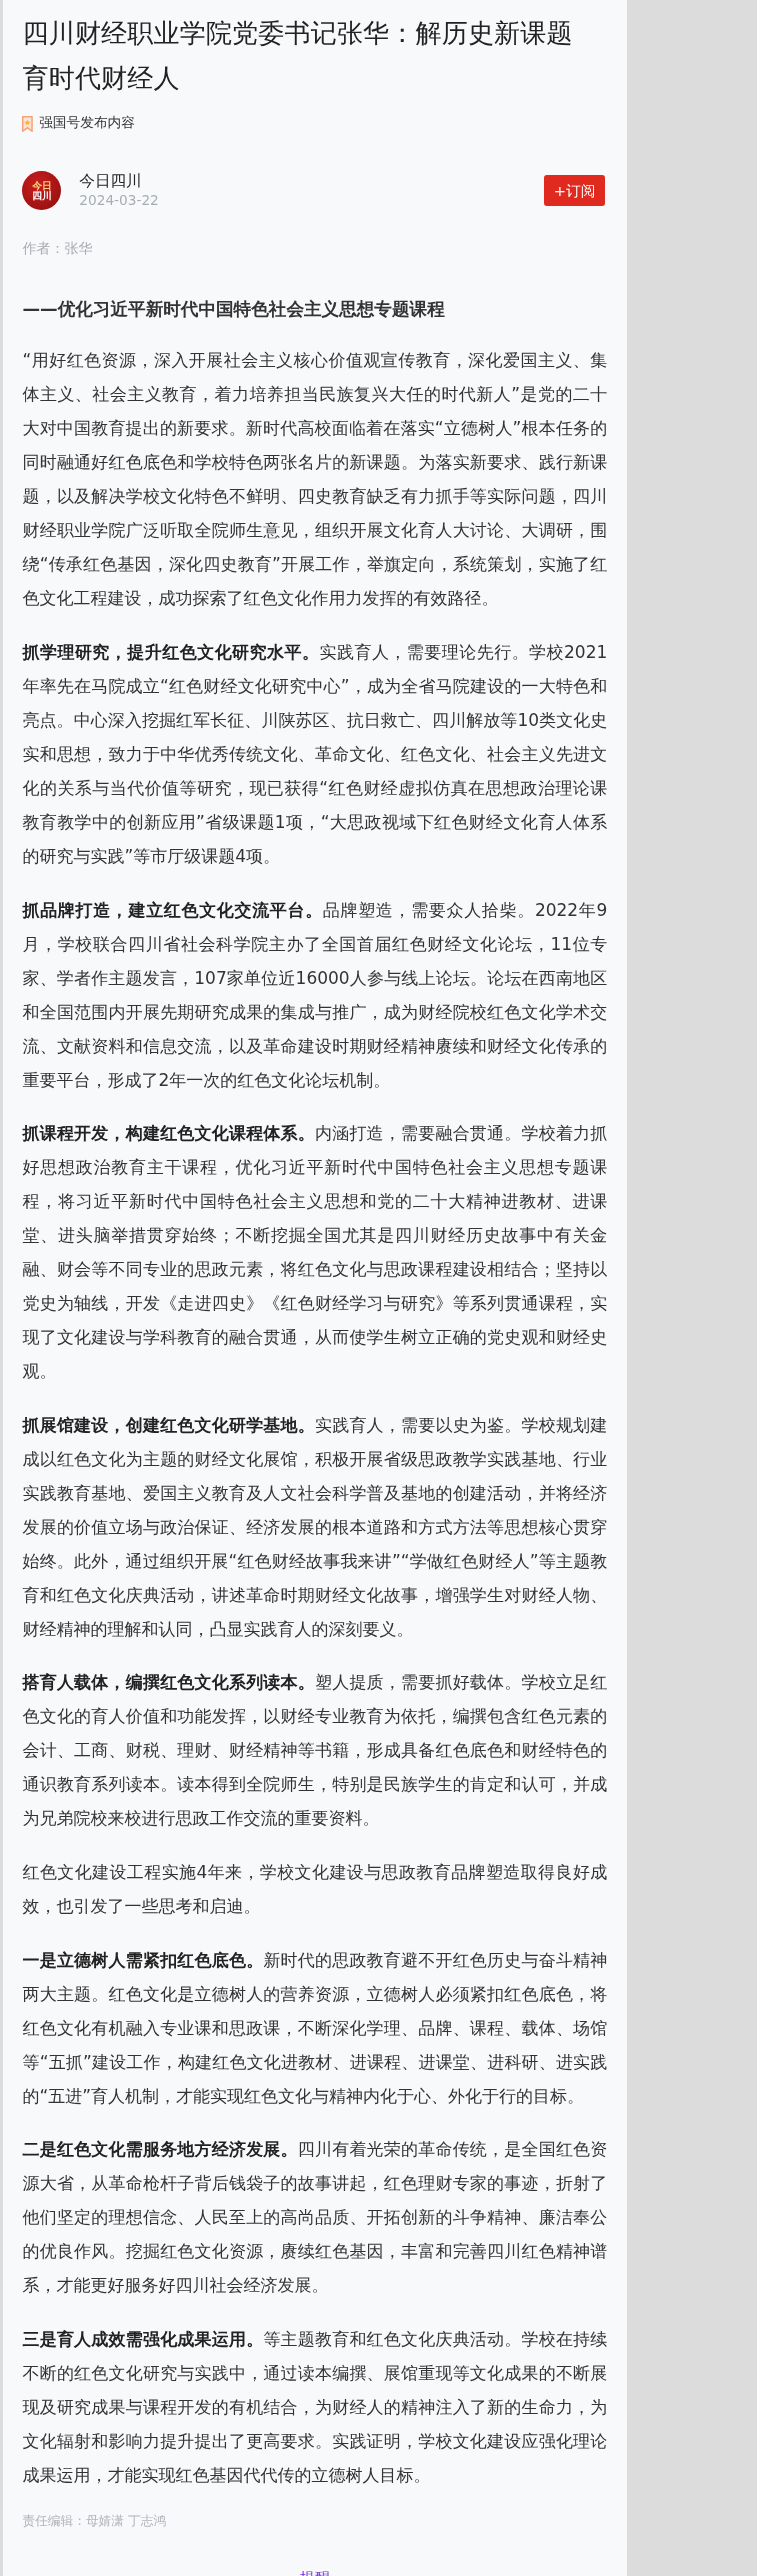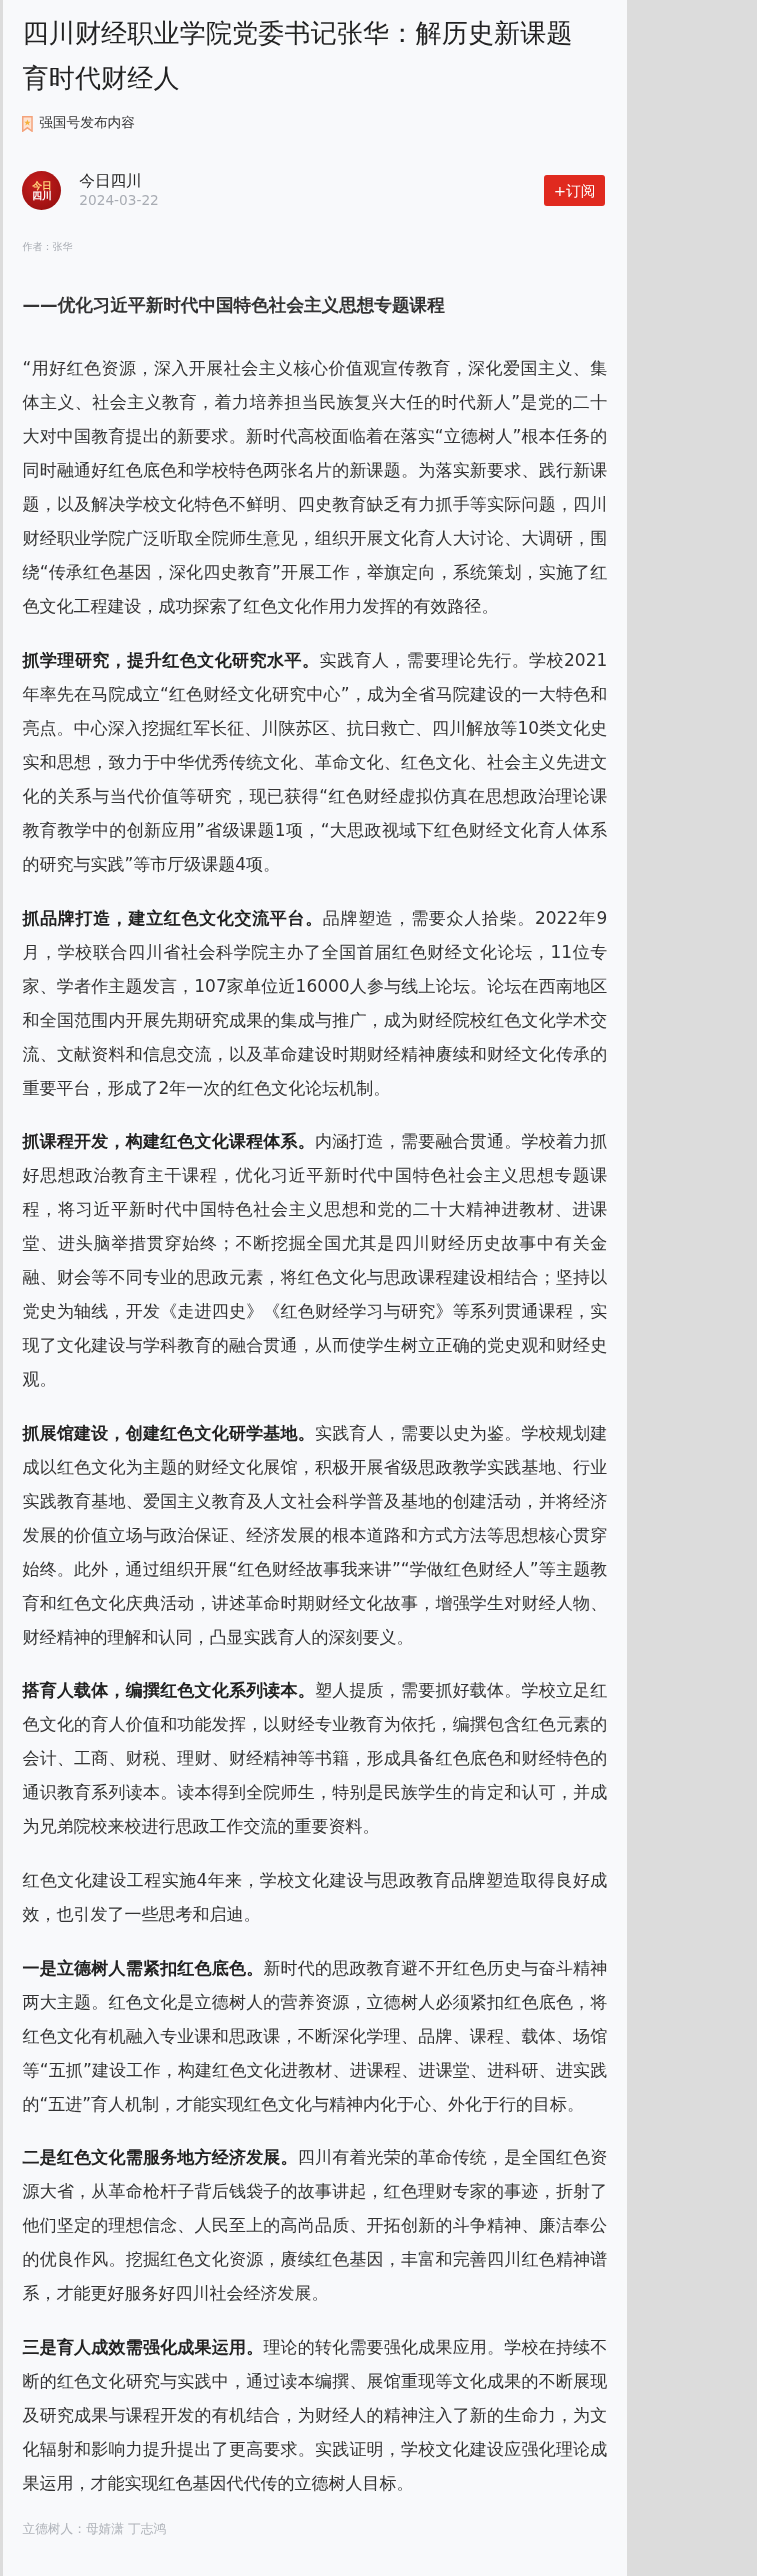"作者：张华" .byline { font-size: 10px -> 14px }
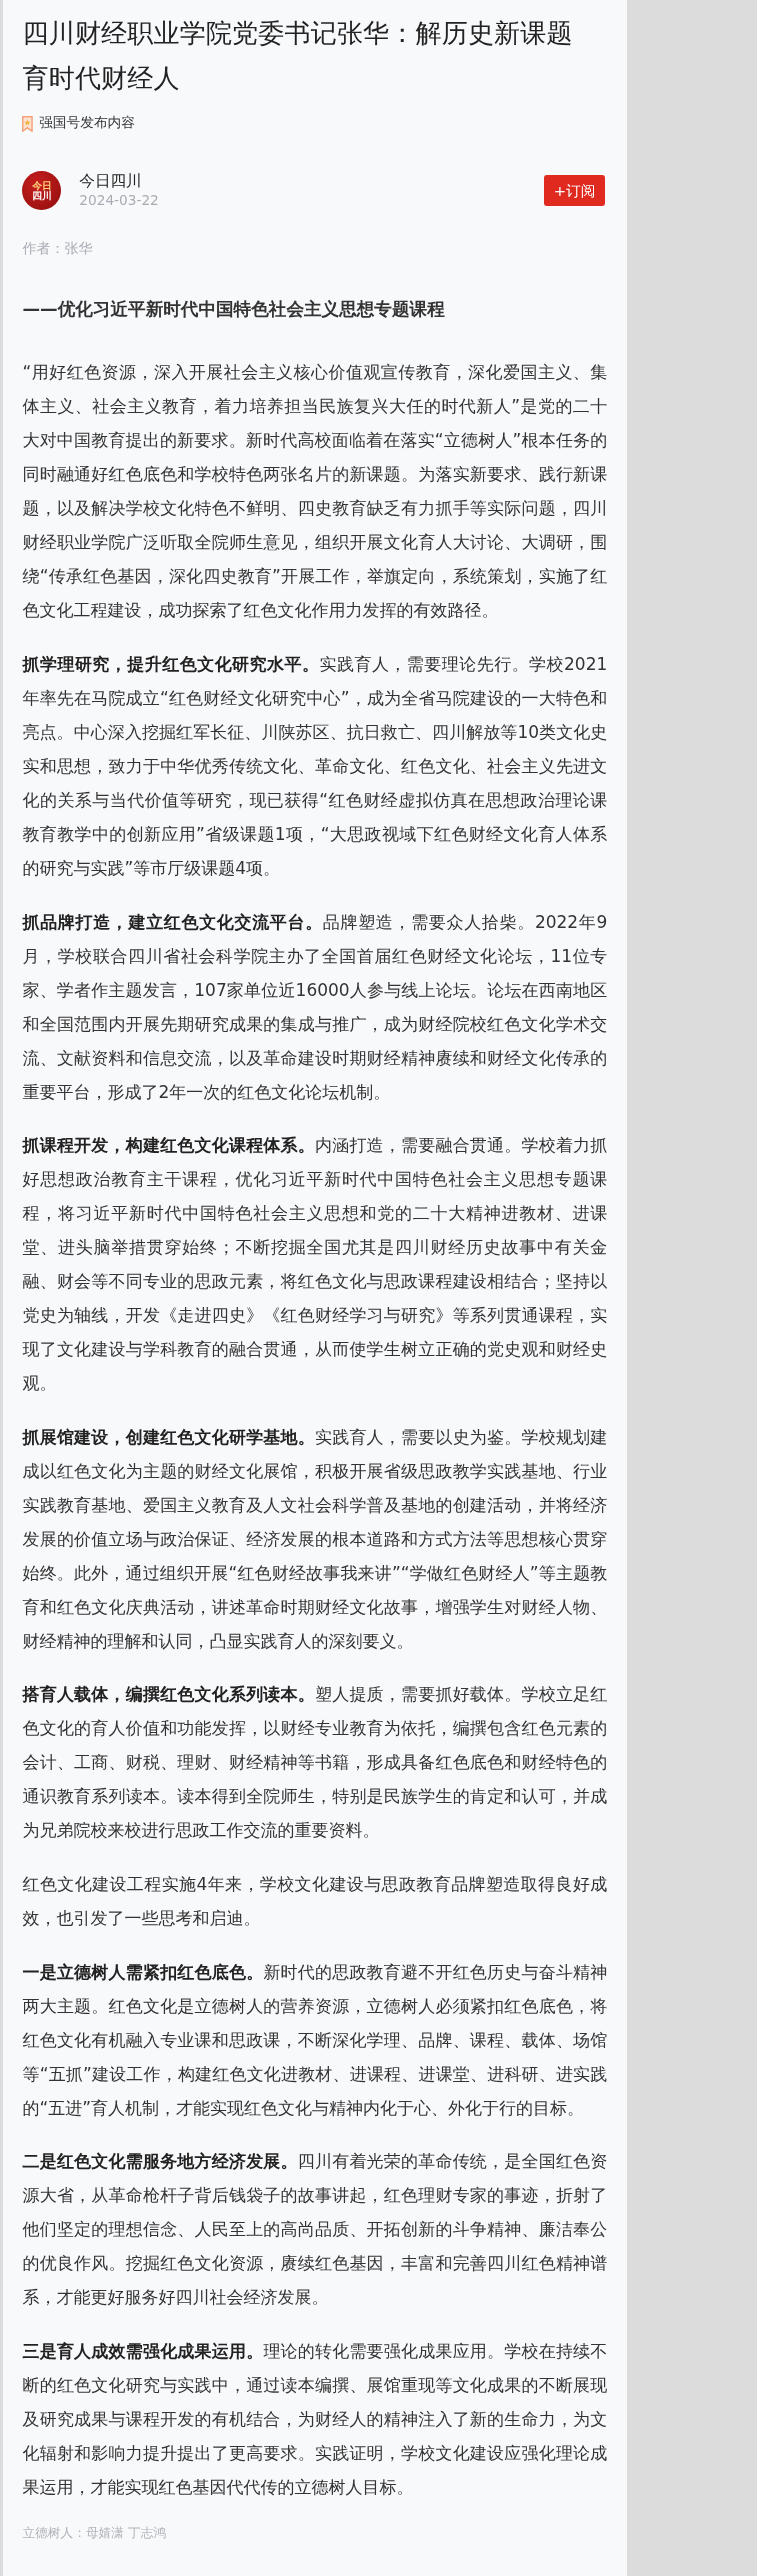"“用好红色资源，深入开展社会主义核心价值观宣传教育，深化爱国主义、集体主义、社会" .body { margin-top: 34px -> 22px }
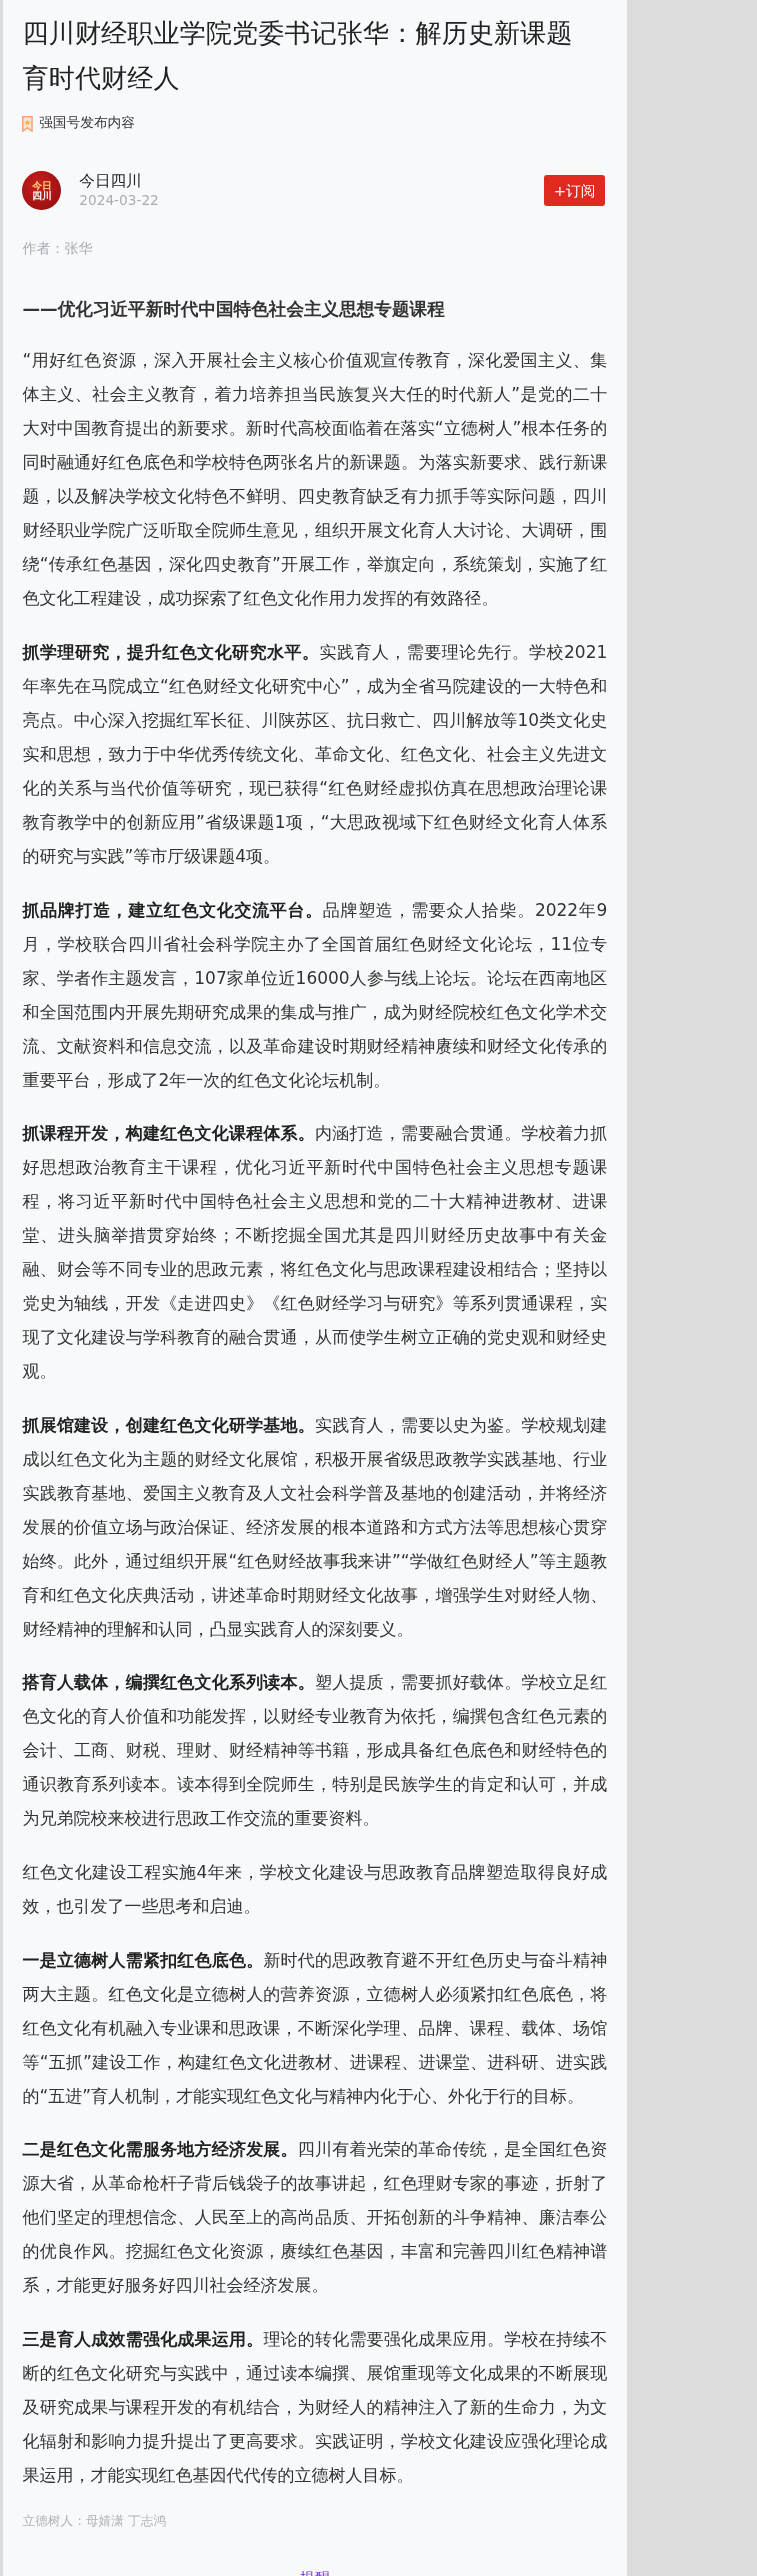"理论的转化需要强化成果应用。学校在持续不断的红色文化研究与实践中，通过读本编撰、" span { text: 理论的转化需要强化成果应用 -> 等主题教育和红色文化庆典活动 }
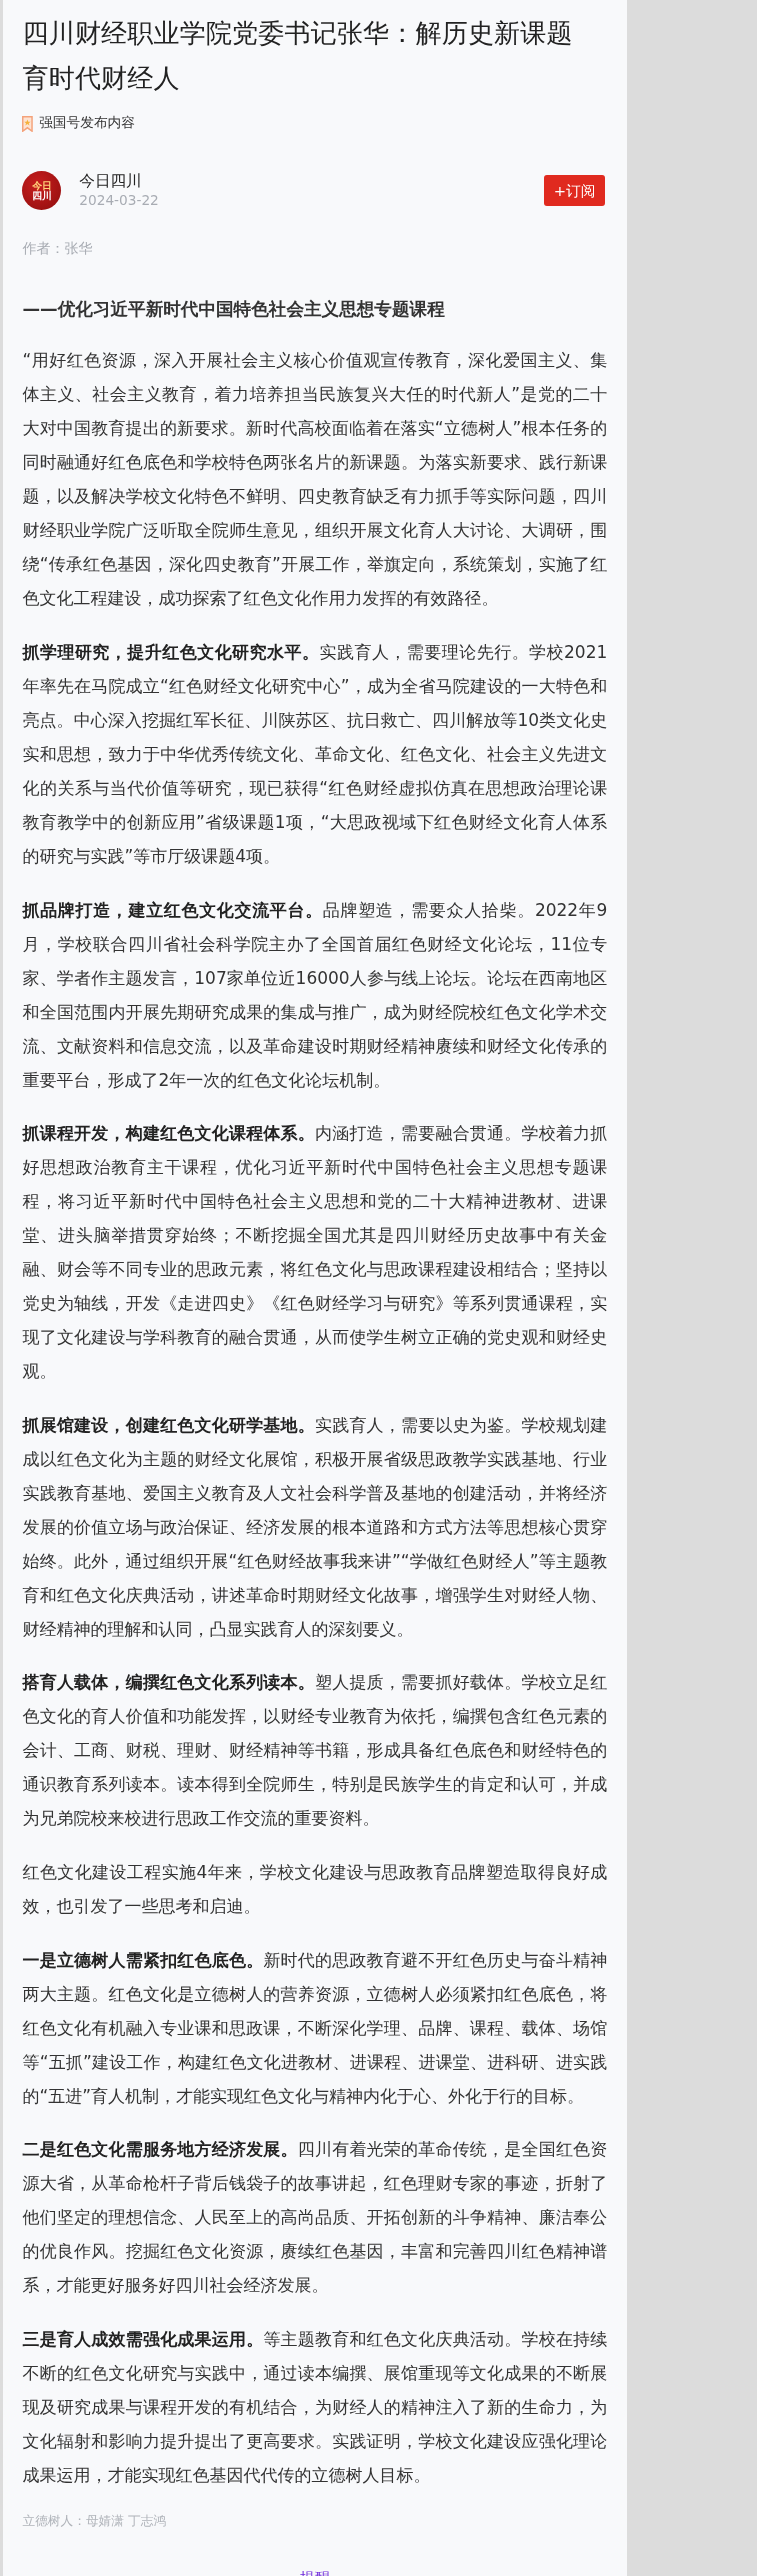"立德树人：母婧潇 丁志鸿" div.editor { text: 立德树人 -> 责任编辑 }
